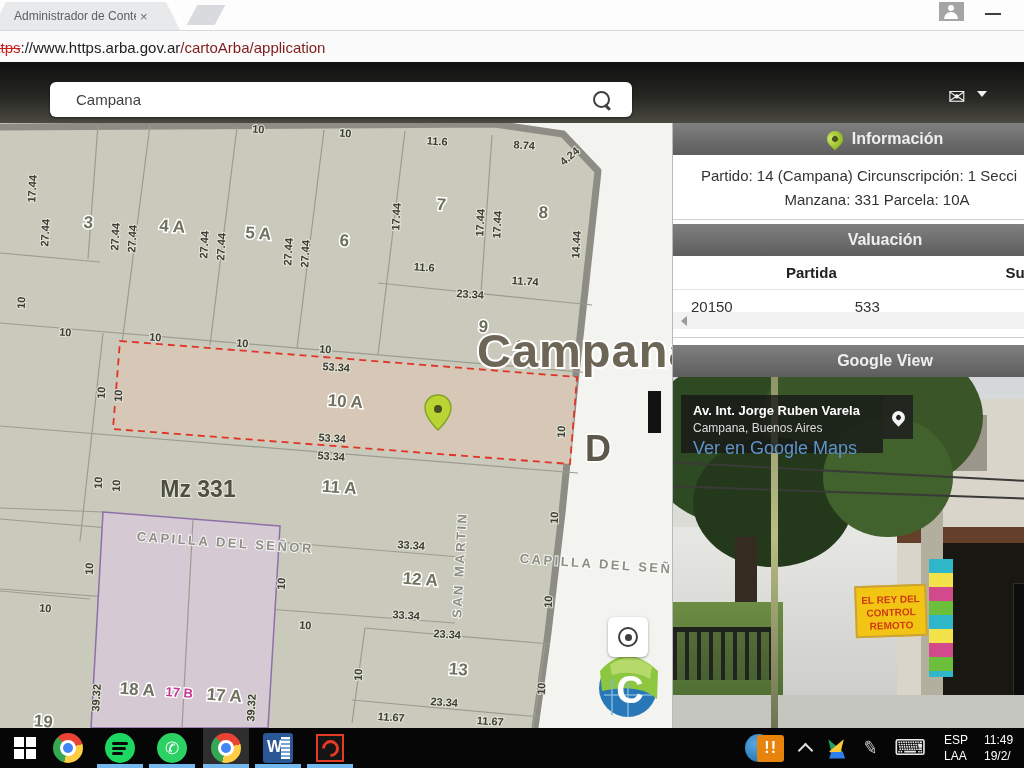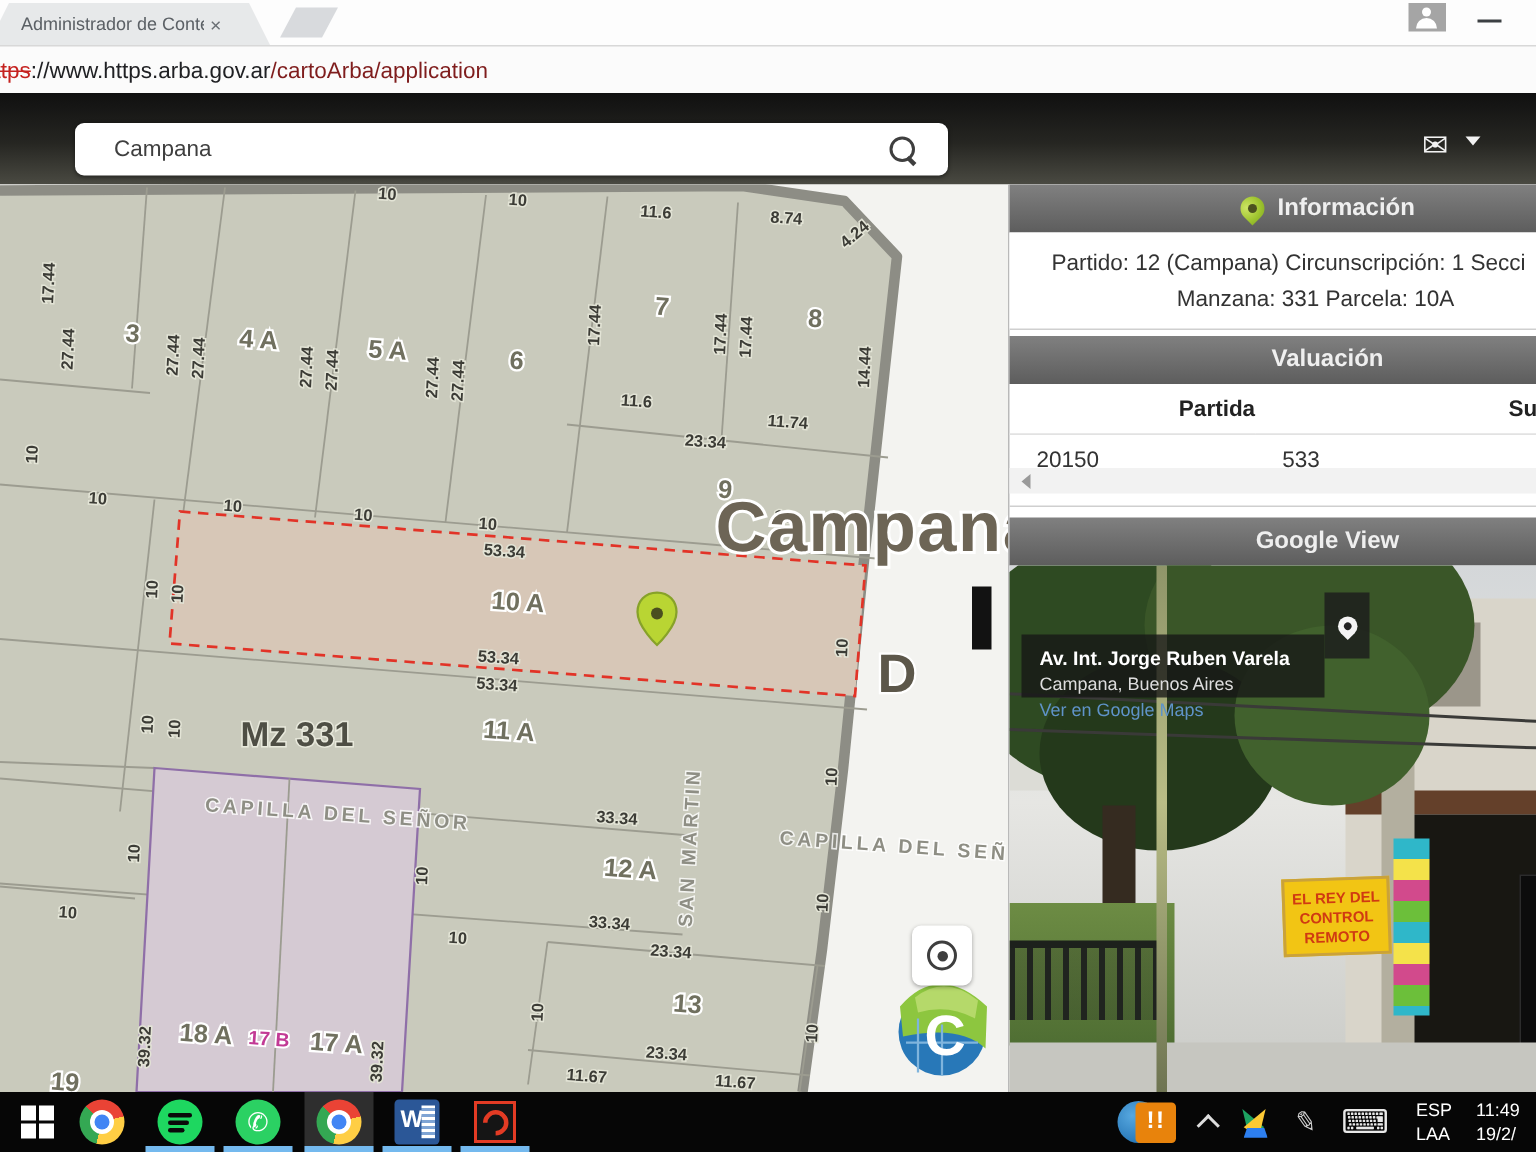"Partido: 12 (Campana) Circunscripción: 1" div { text: 12 -> 14 }
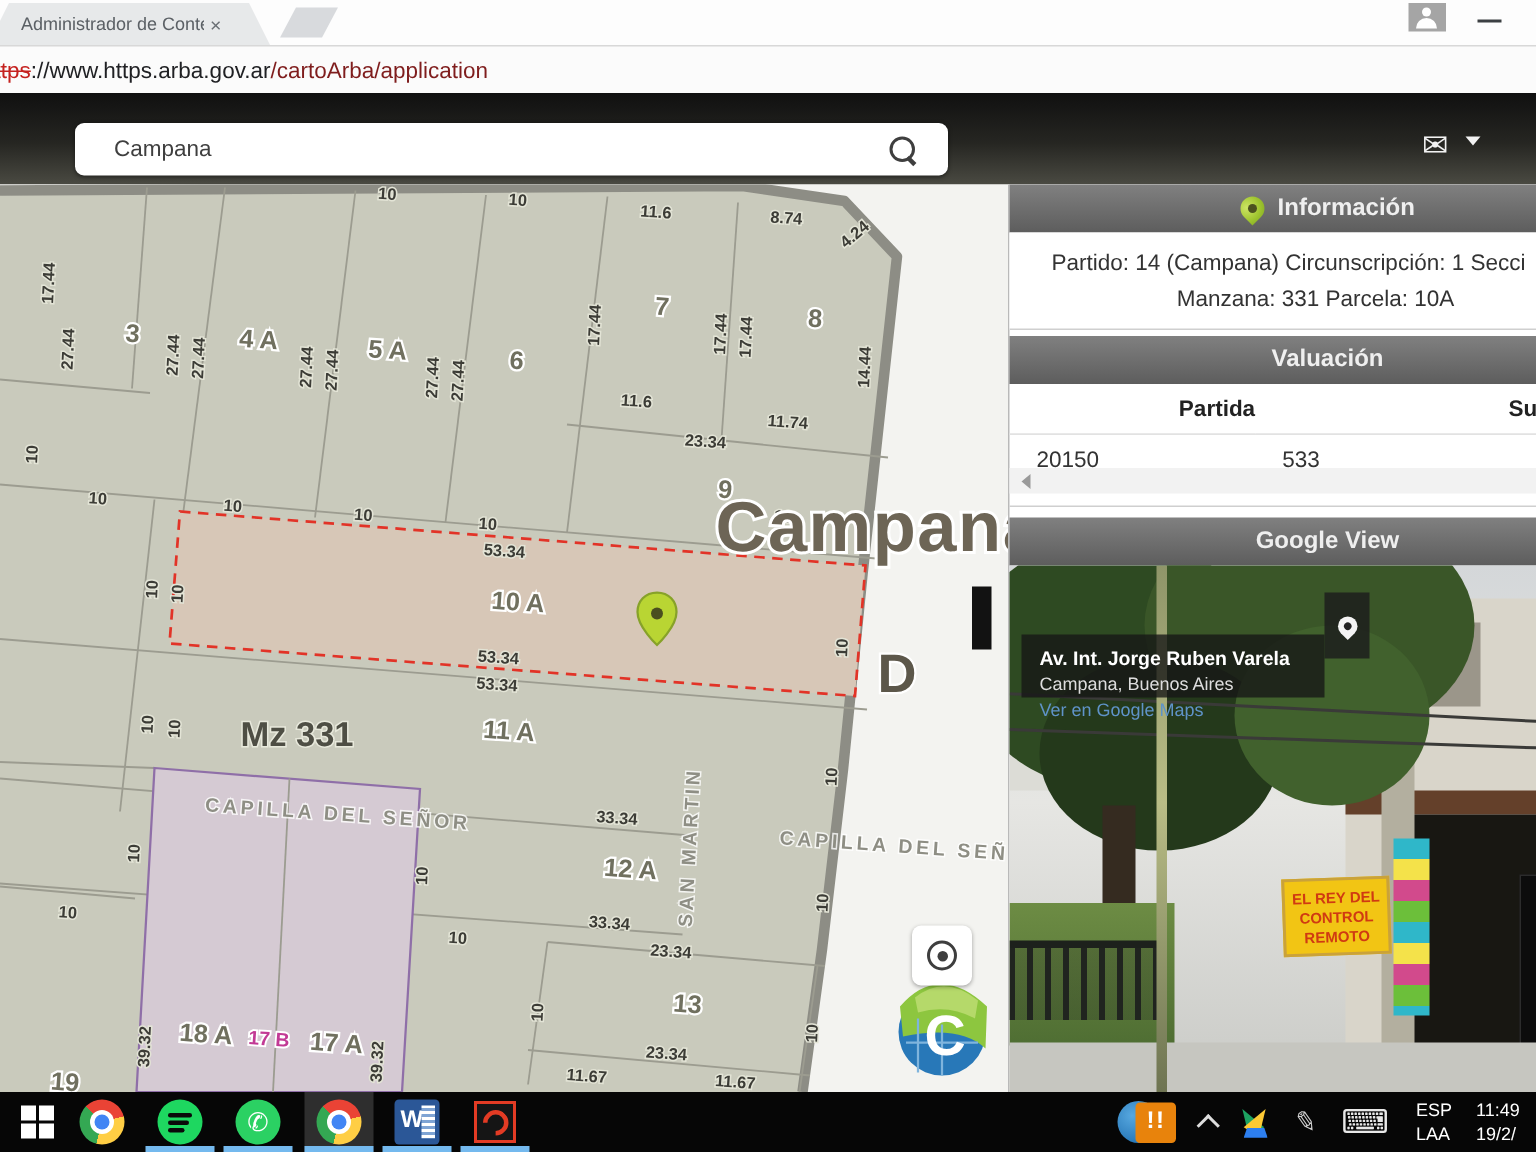"Av. Int. Jorge Ruben Varela" #sv-overlay { height: 42px -> 58px; margin-top: 28px -> none }
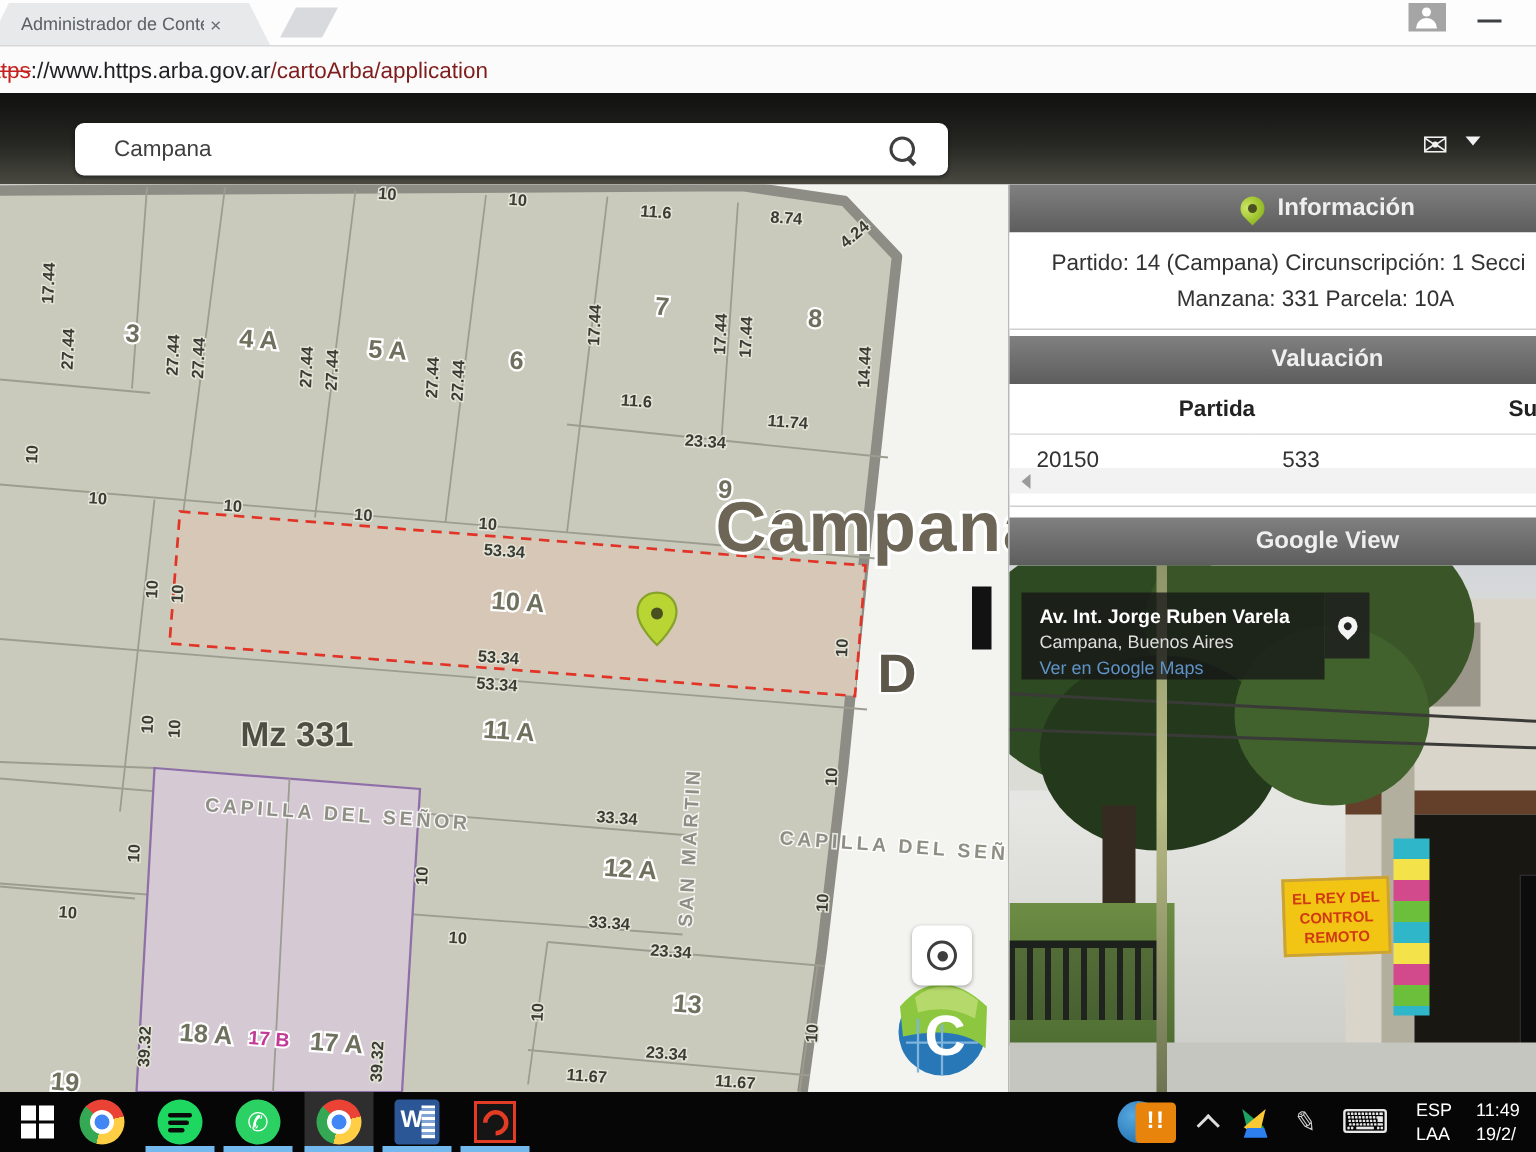"Ver en Google Maps" #sv-ov3 { font-size: 12px -> 18px }
